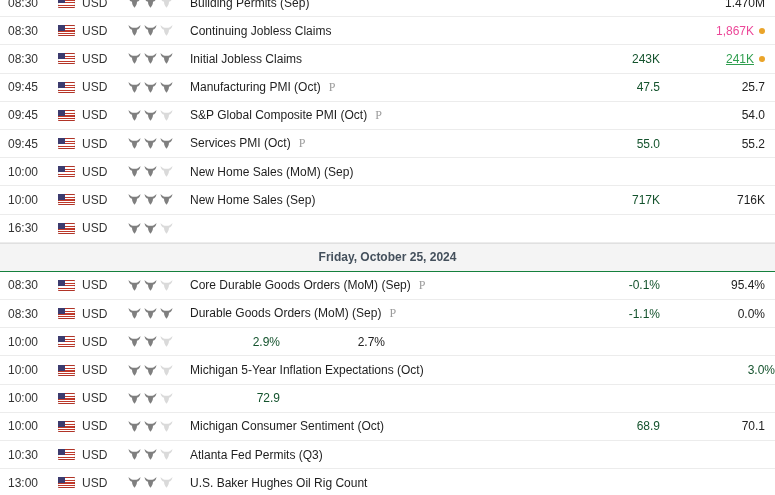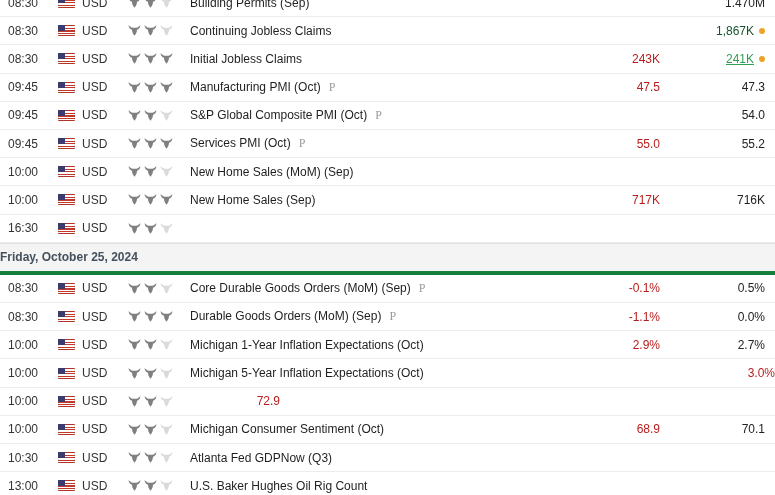"1,867K" span { color: #14532d -> #ec4899 }
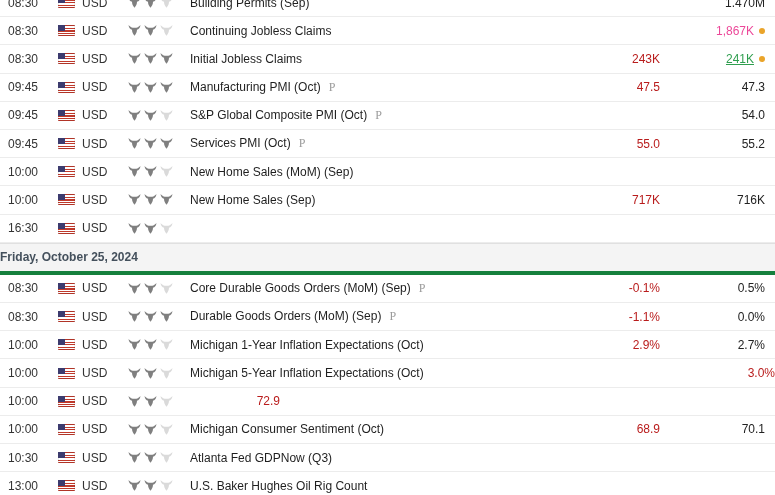"243K" .cell.forecast { color: #b91c1c -> #14532d }
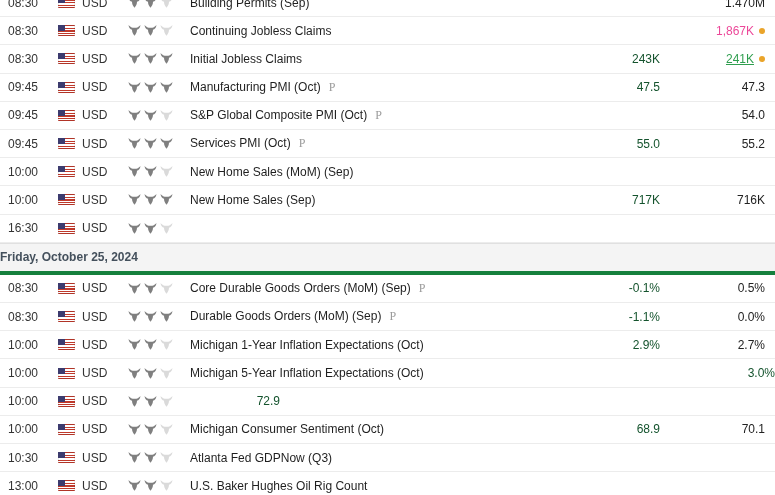"47.3" span { text: 47.3 -> 25.7 }
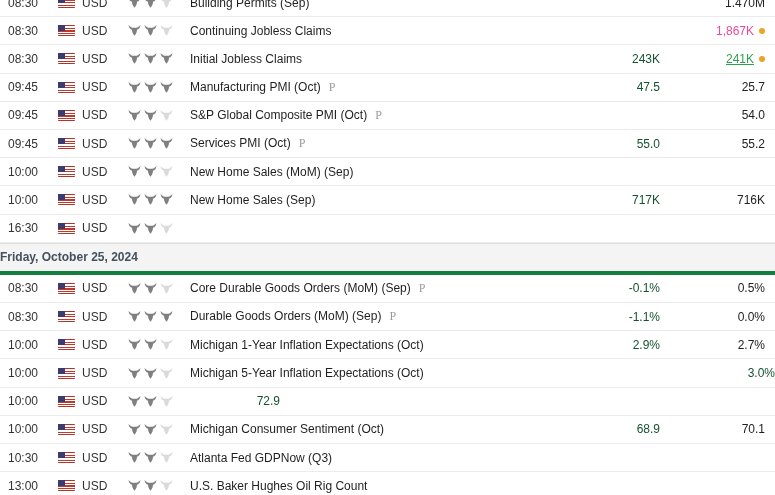"Friday, October 25, 2024" .day-row { border-bottom: 4px solid #15803d -> 1px solid #15803d; justify-content: flex-start -> center }
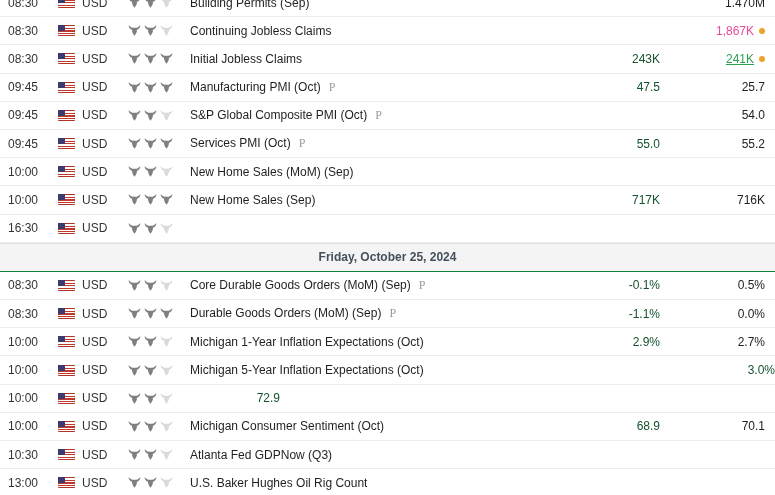"0.5%" span { text: 0.5% -> 95.4% }
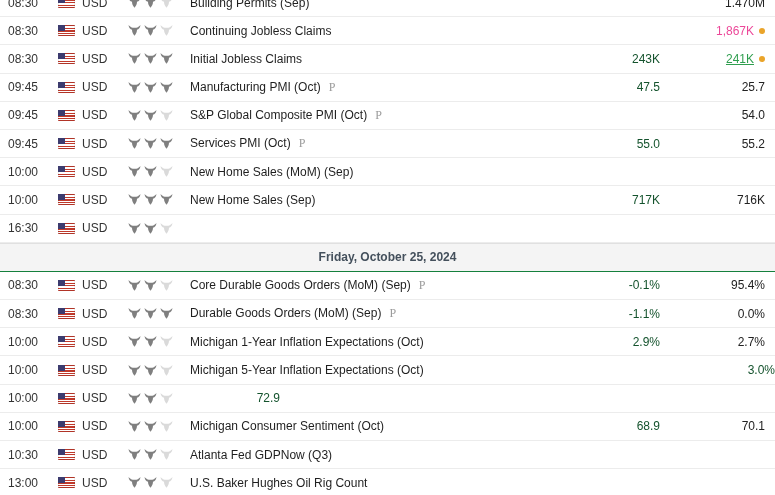"Michigan 1-Year Inflation Expectations" div.cell { html: <div> <span>Michigan 1-Year Inflation Expectations (Oct)</span> </div> -> none }
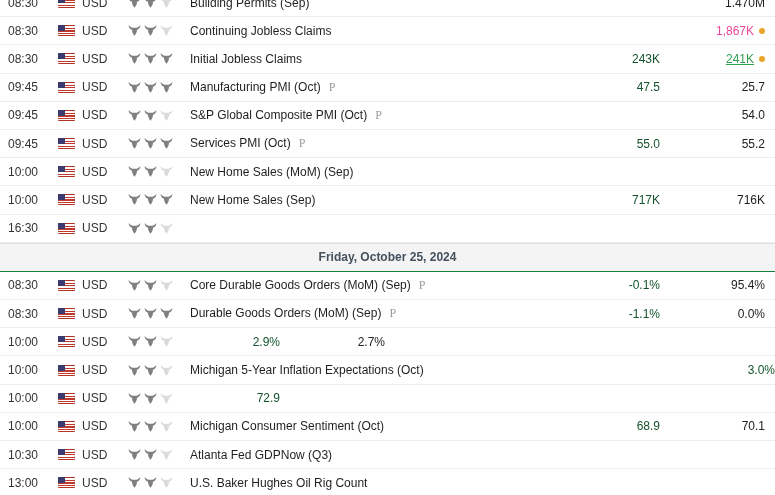"Atlanta Fed GDPNow (Q3)" span { text: GDPNow -> Permits }
